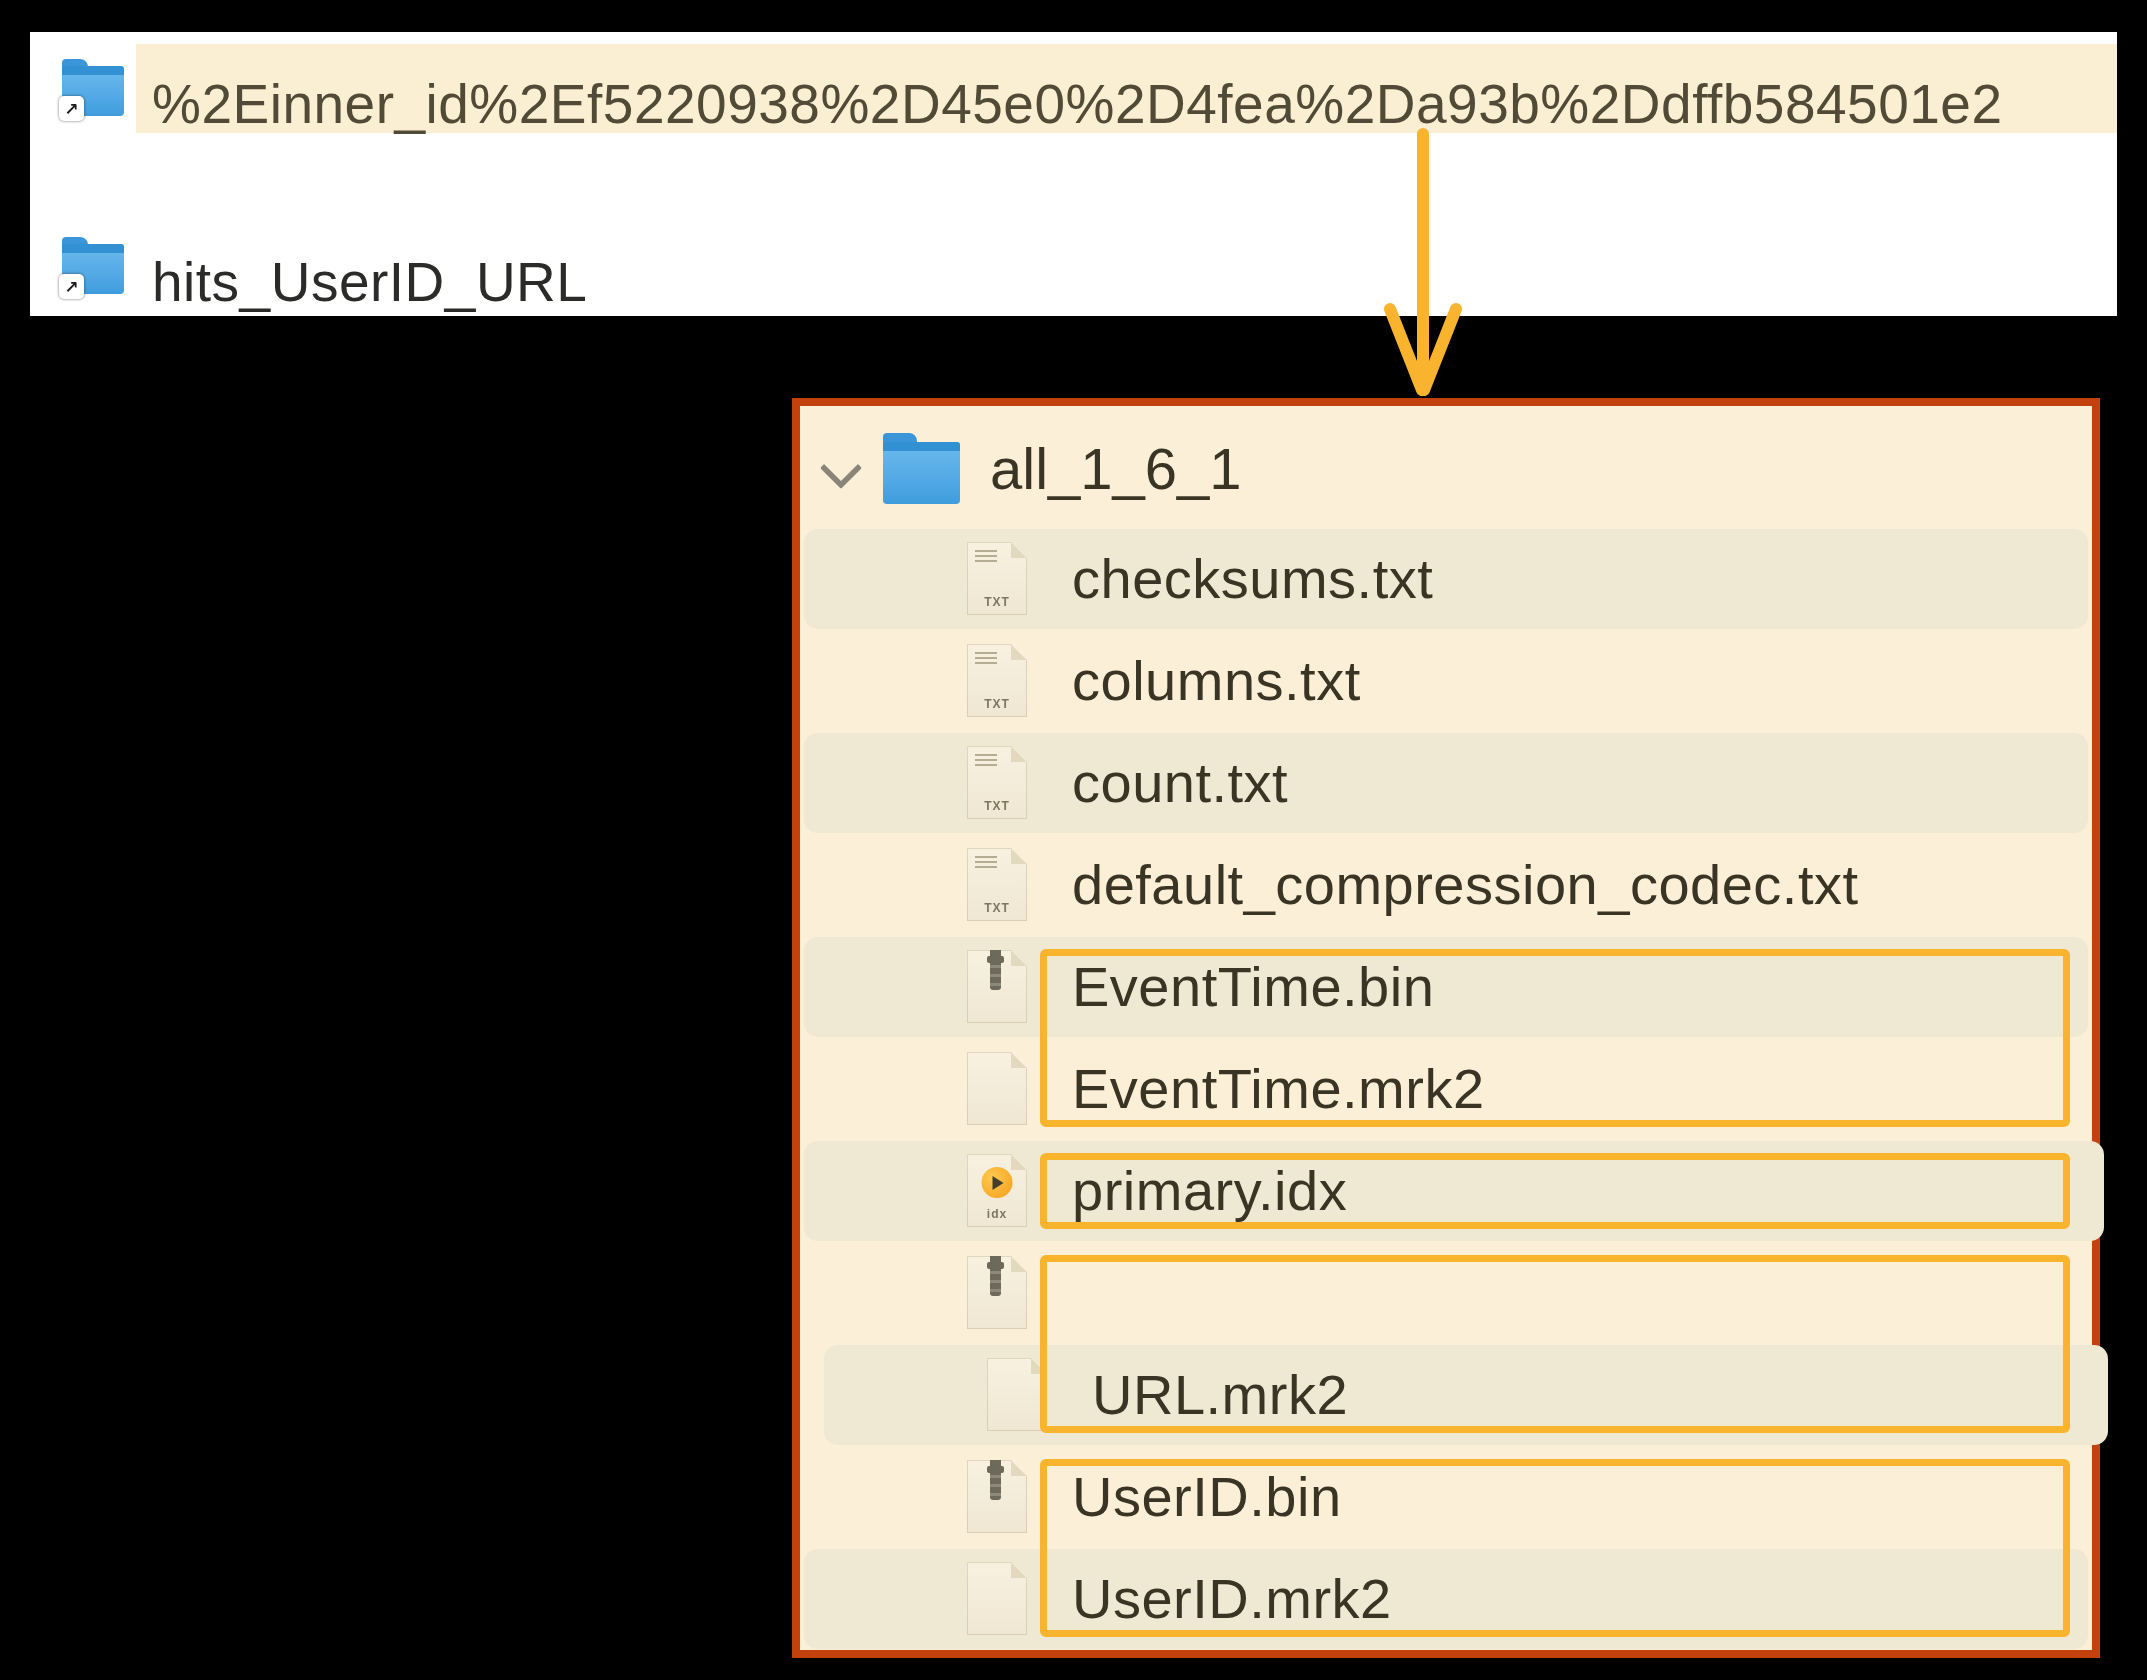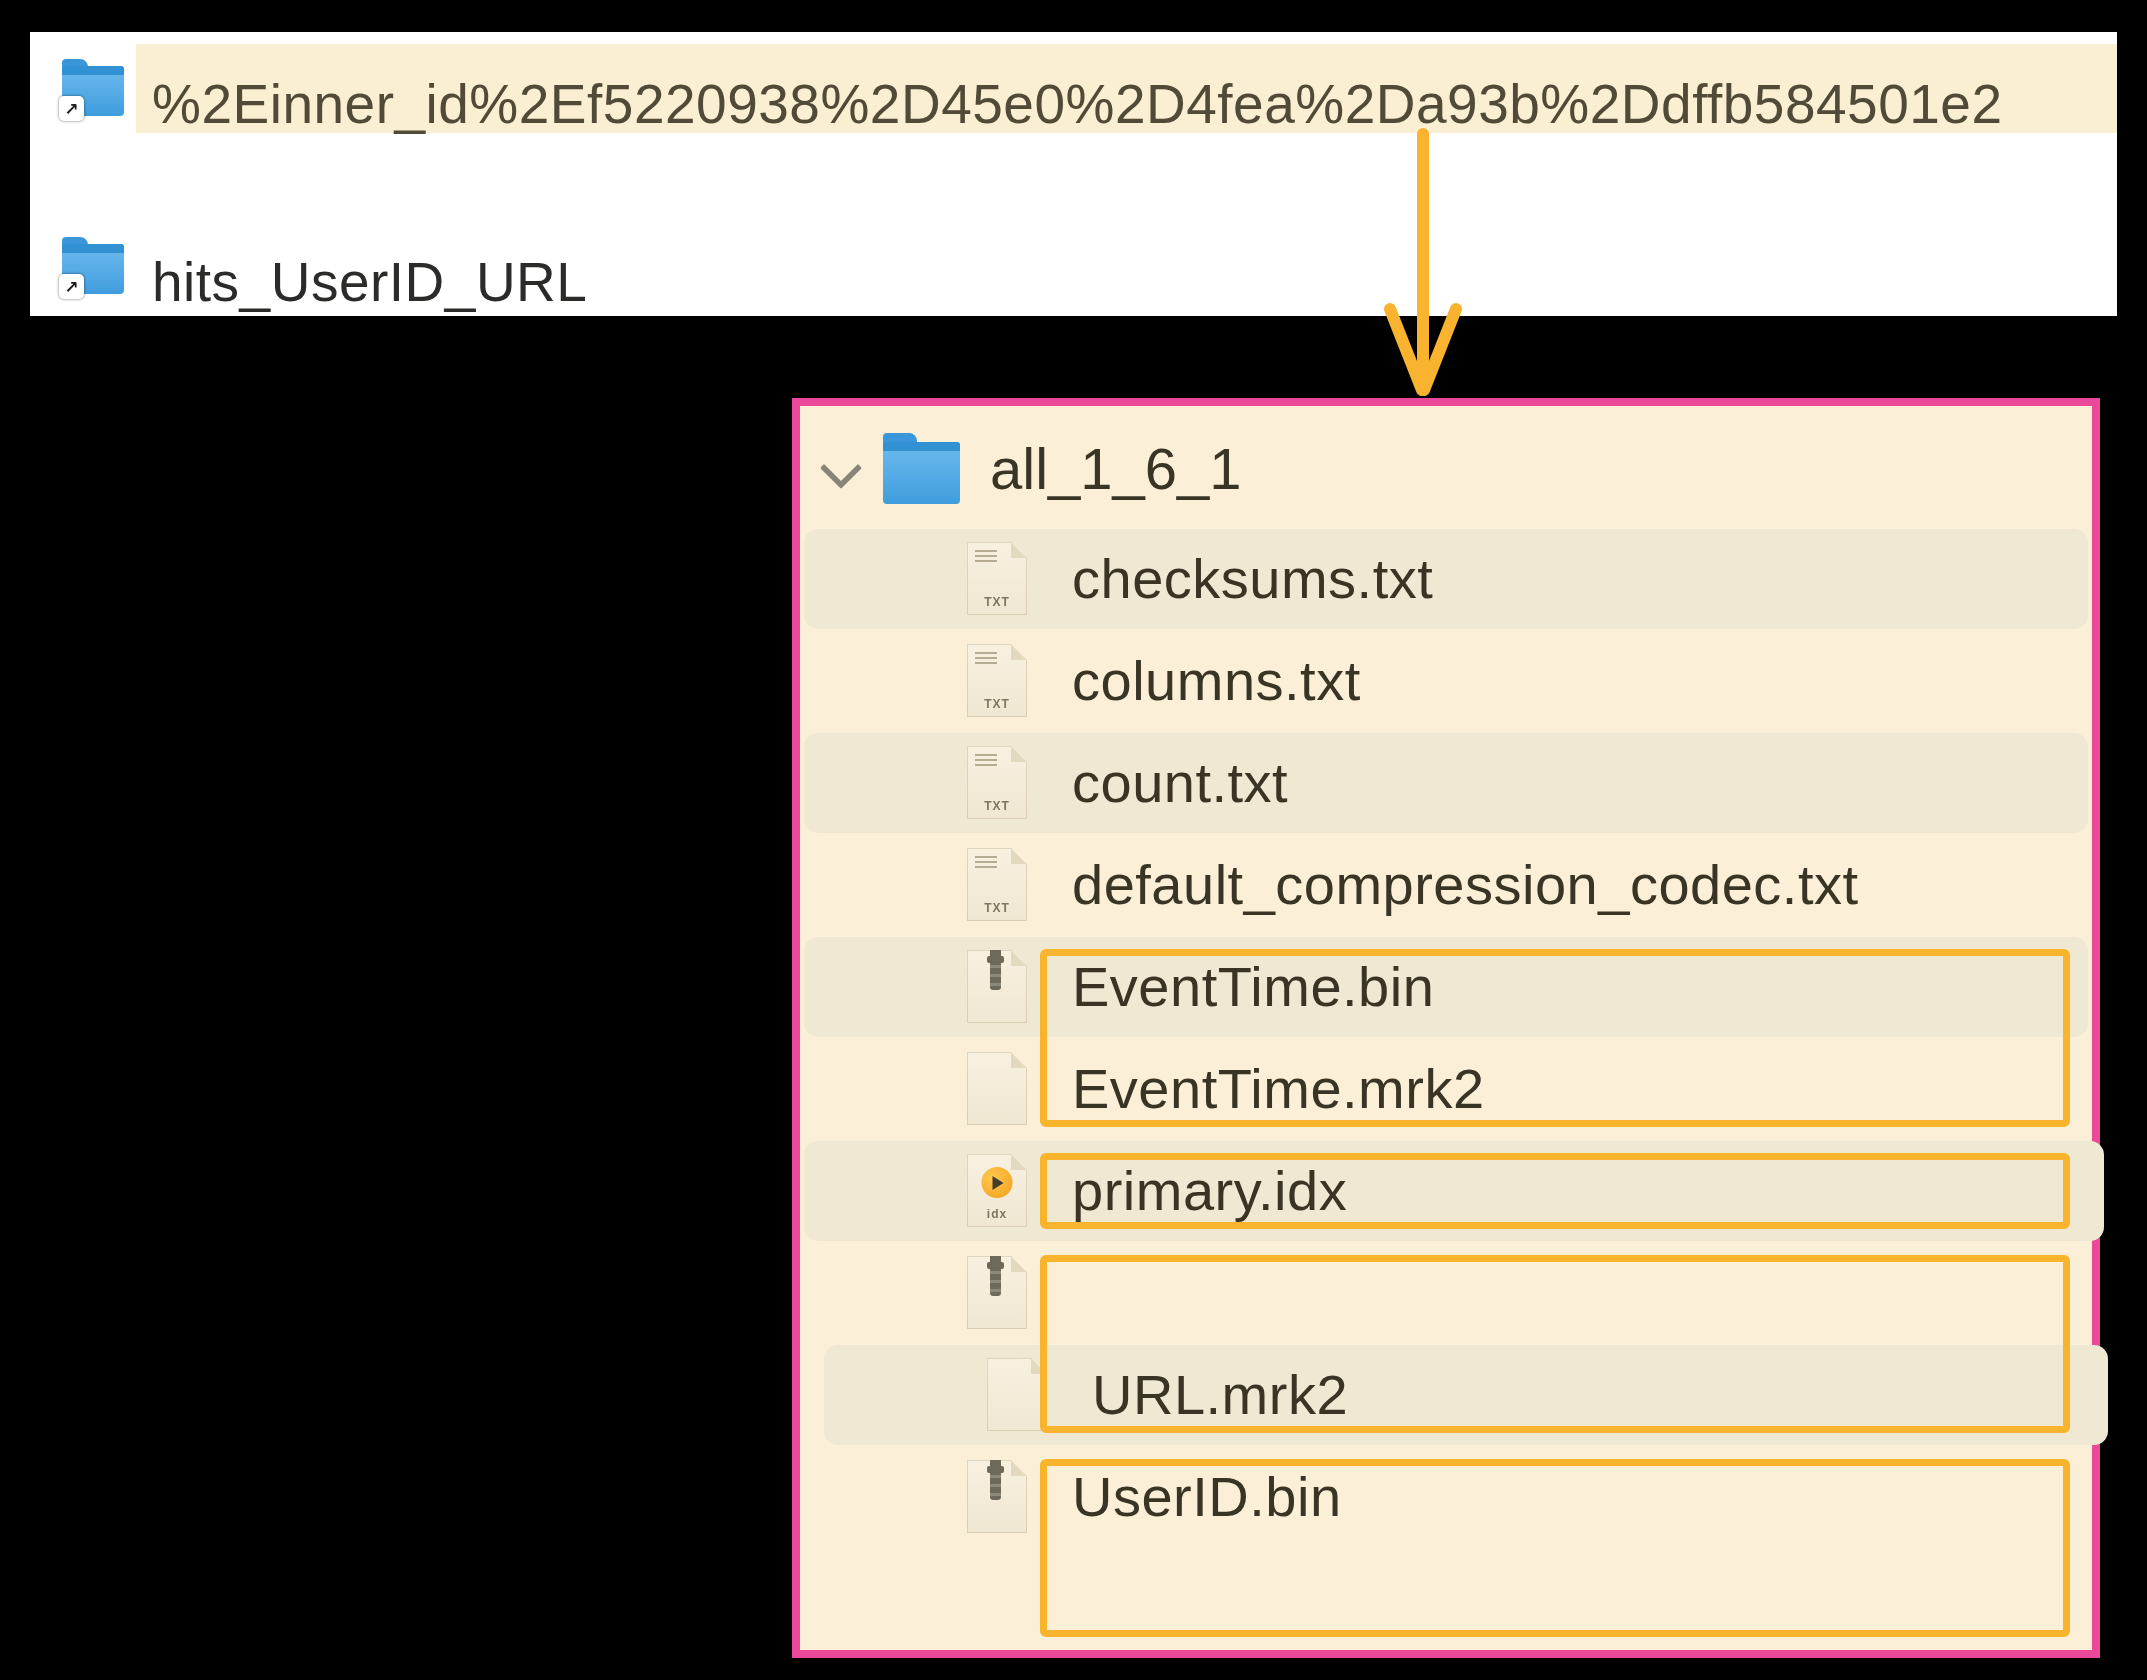"all_1_6_1" .tree-panel { border: 8px solid #ec4899 -> 8px solid #c2410c }
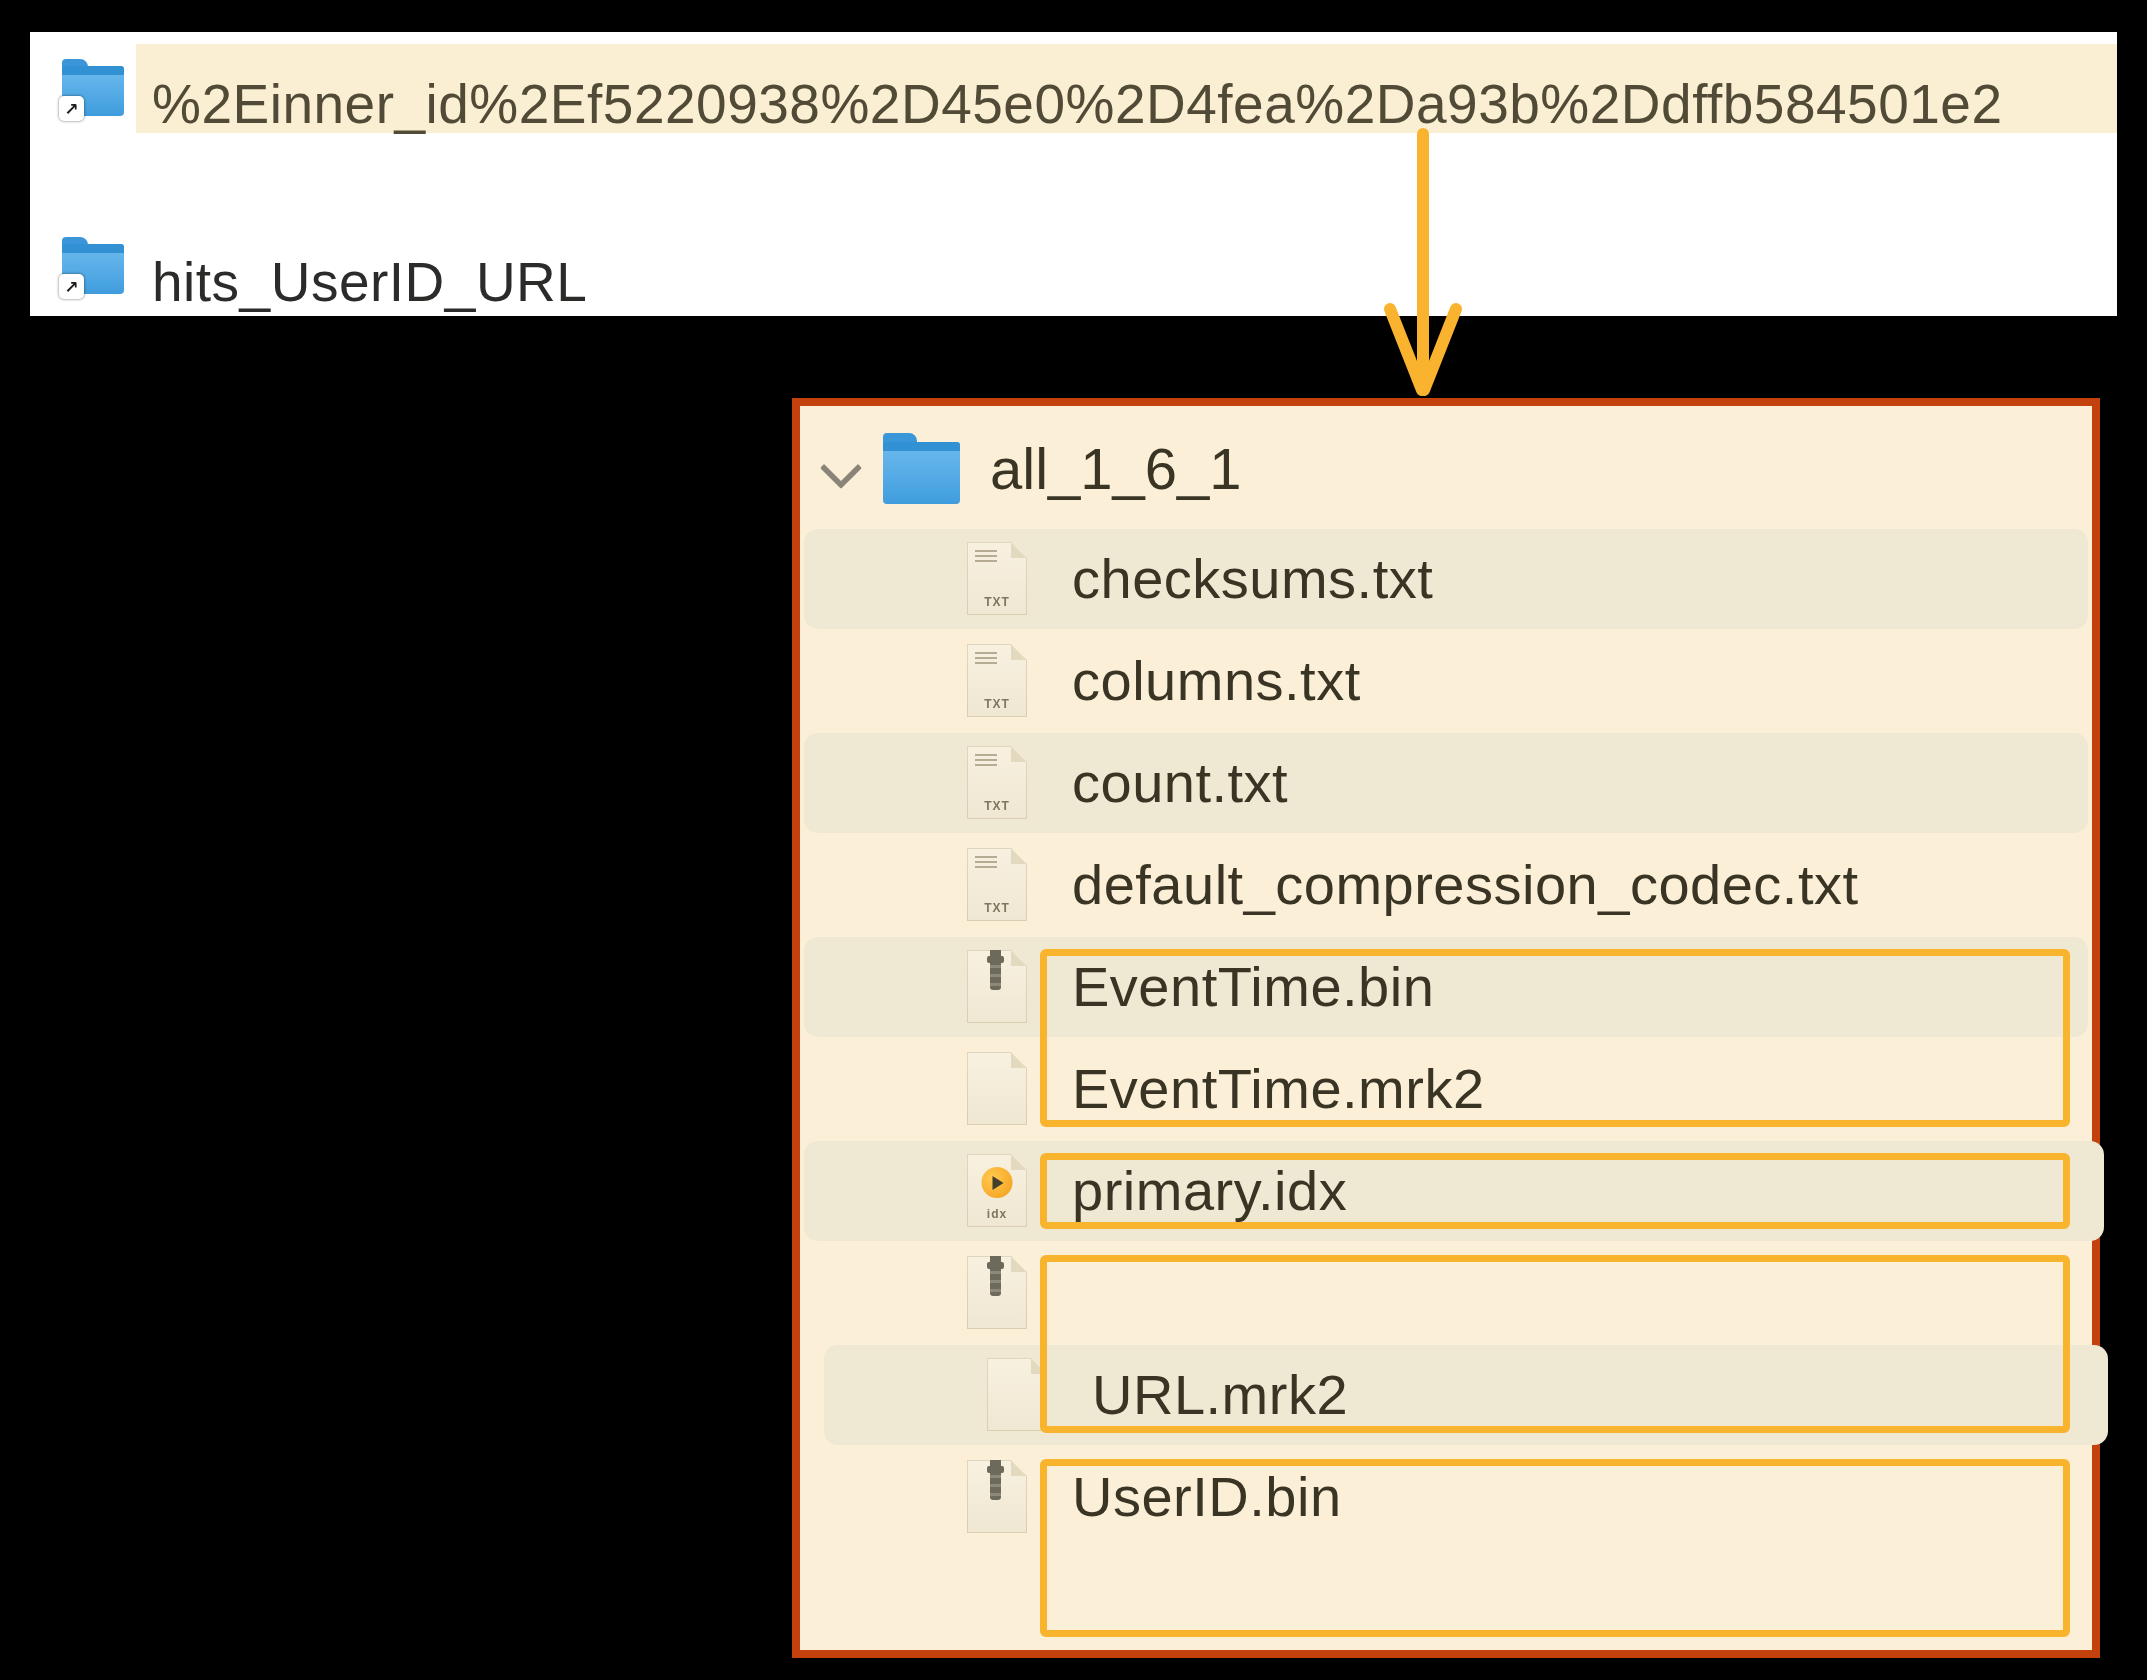"UserID.mrk2" div.file-row { html: none -> <div> <div></div> <span></span> <span>UserID.mrk2</span> </div> }
